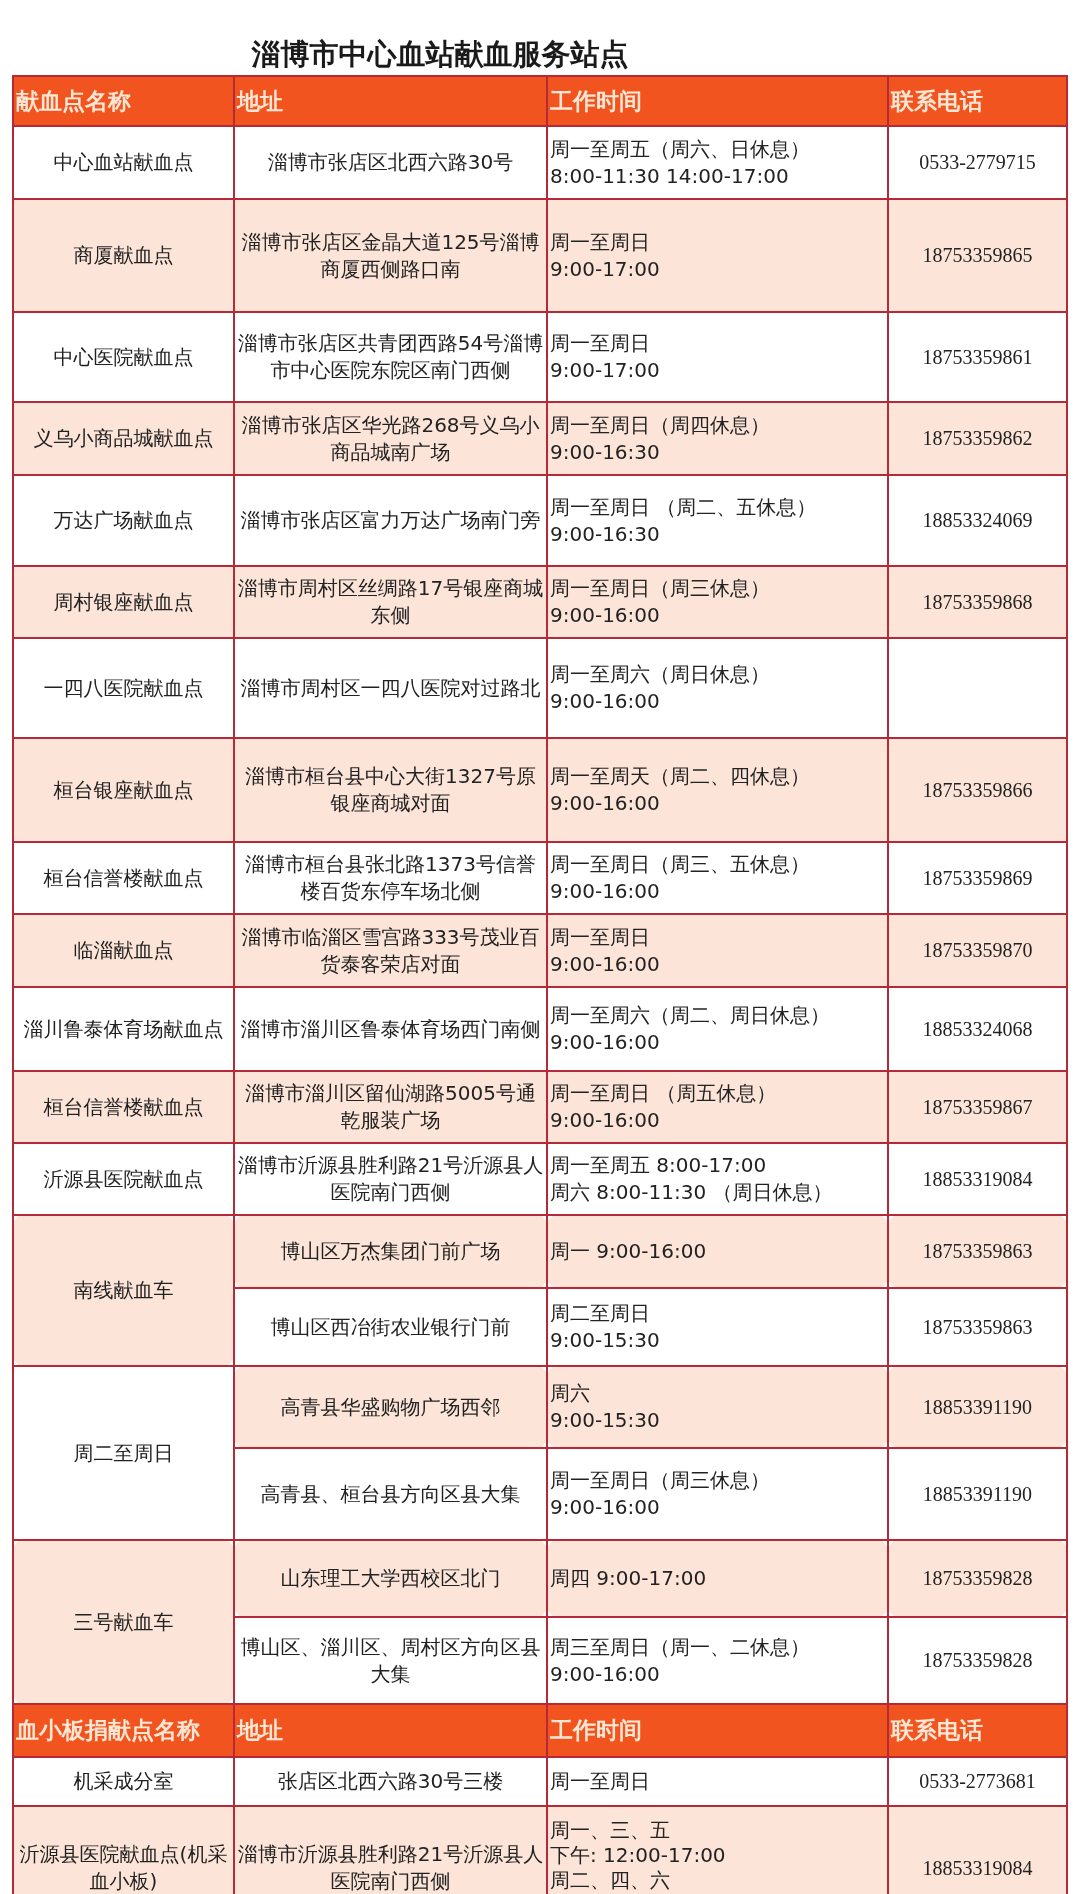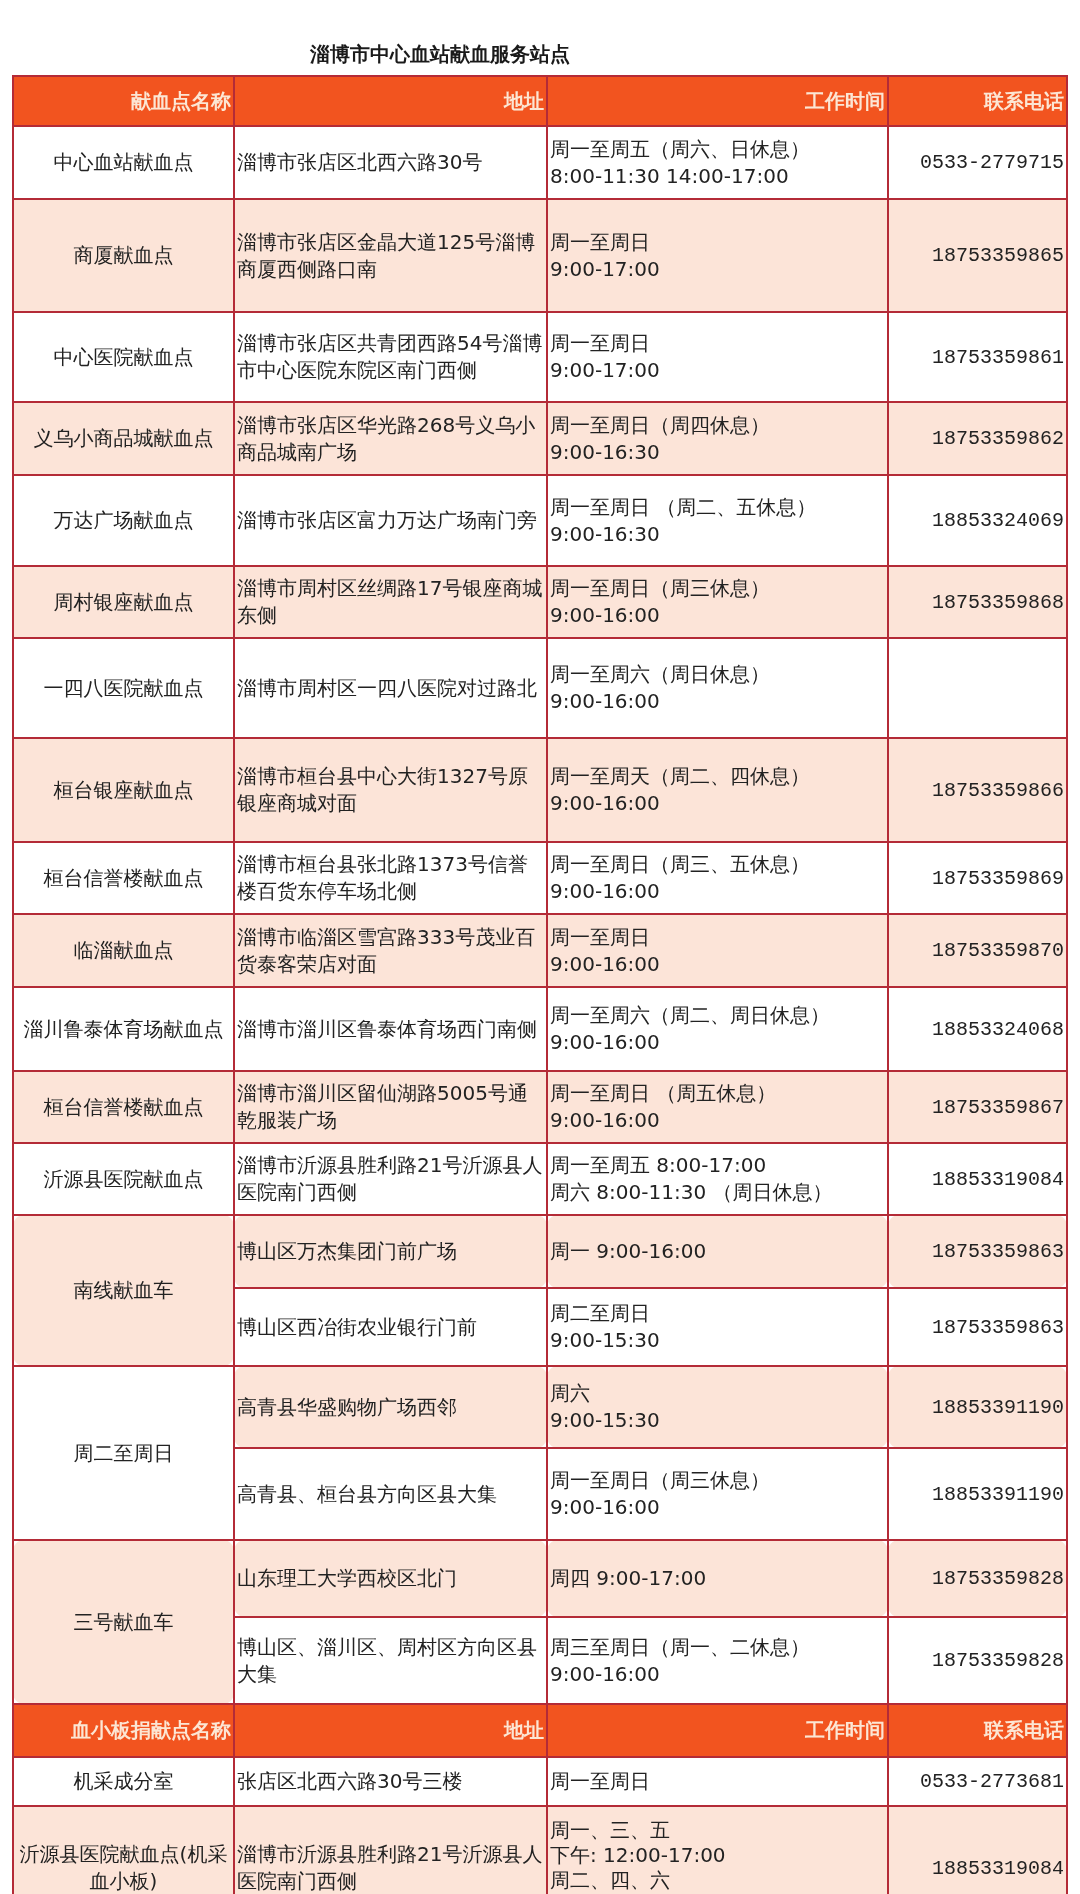"淄博市中心血站献血服务站点" .title { font-size: 20px -> 29px }
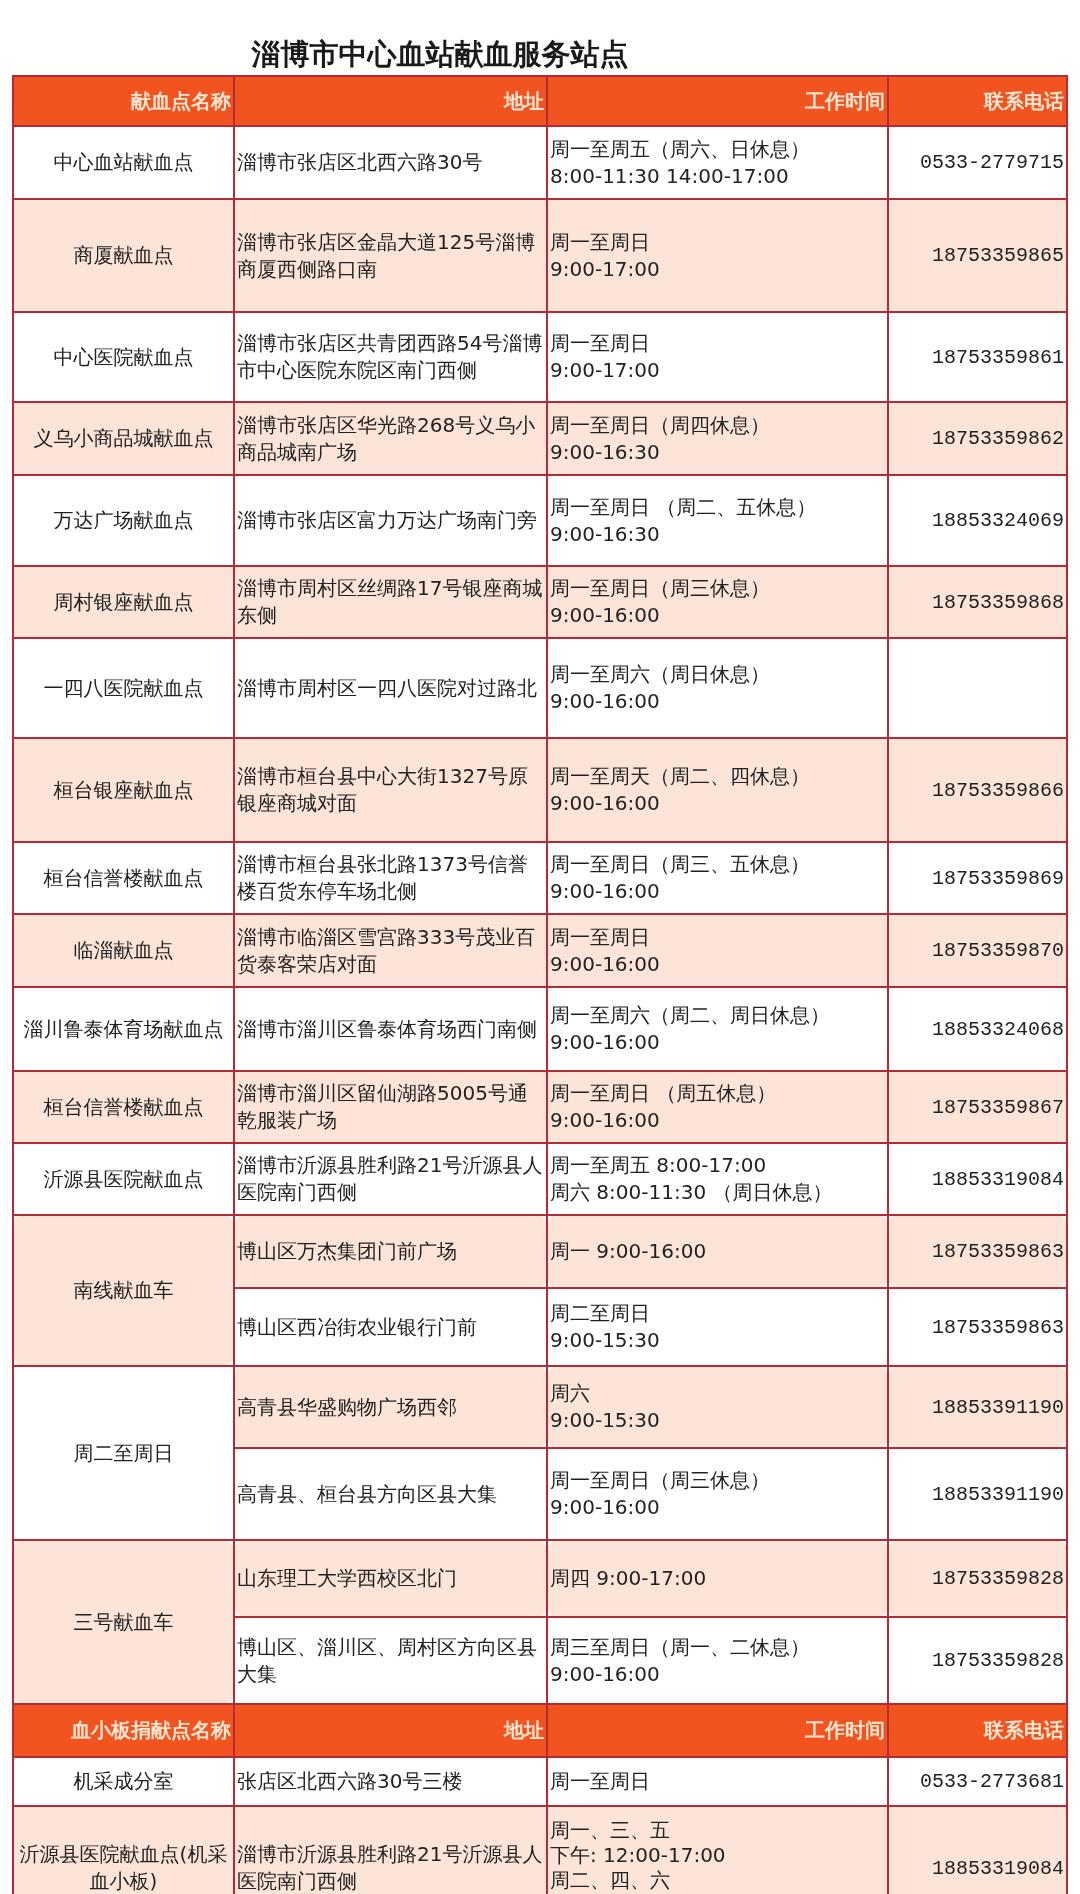"献血点名称" table.stations th { font-size: 20px -> 23px; text-align: right -> left }
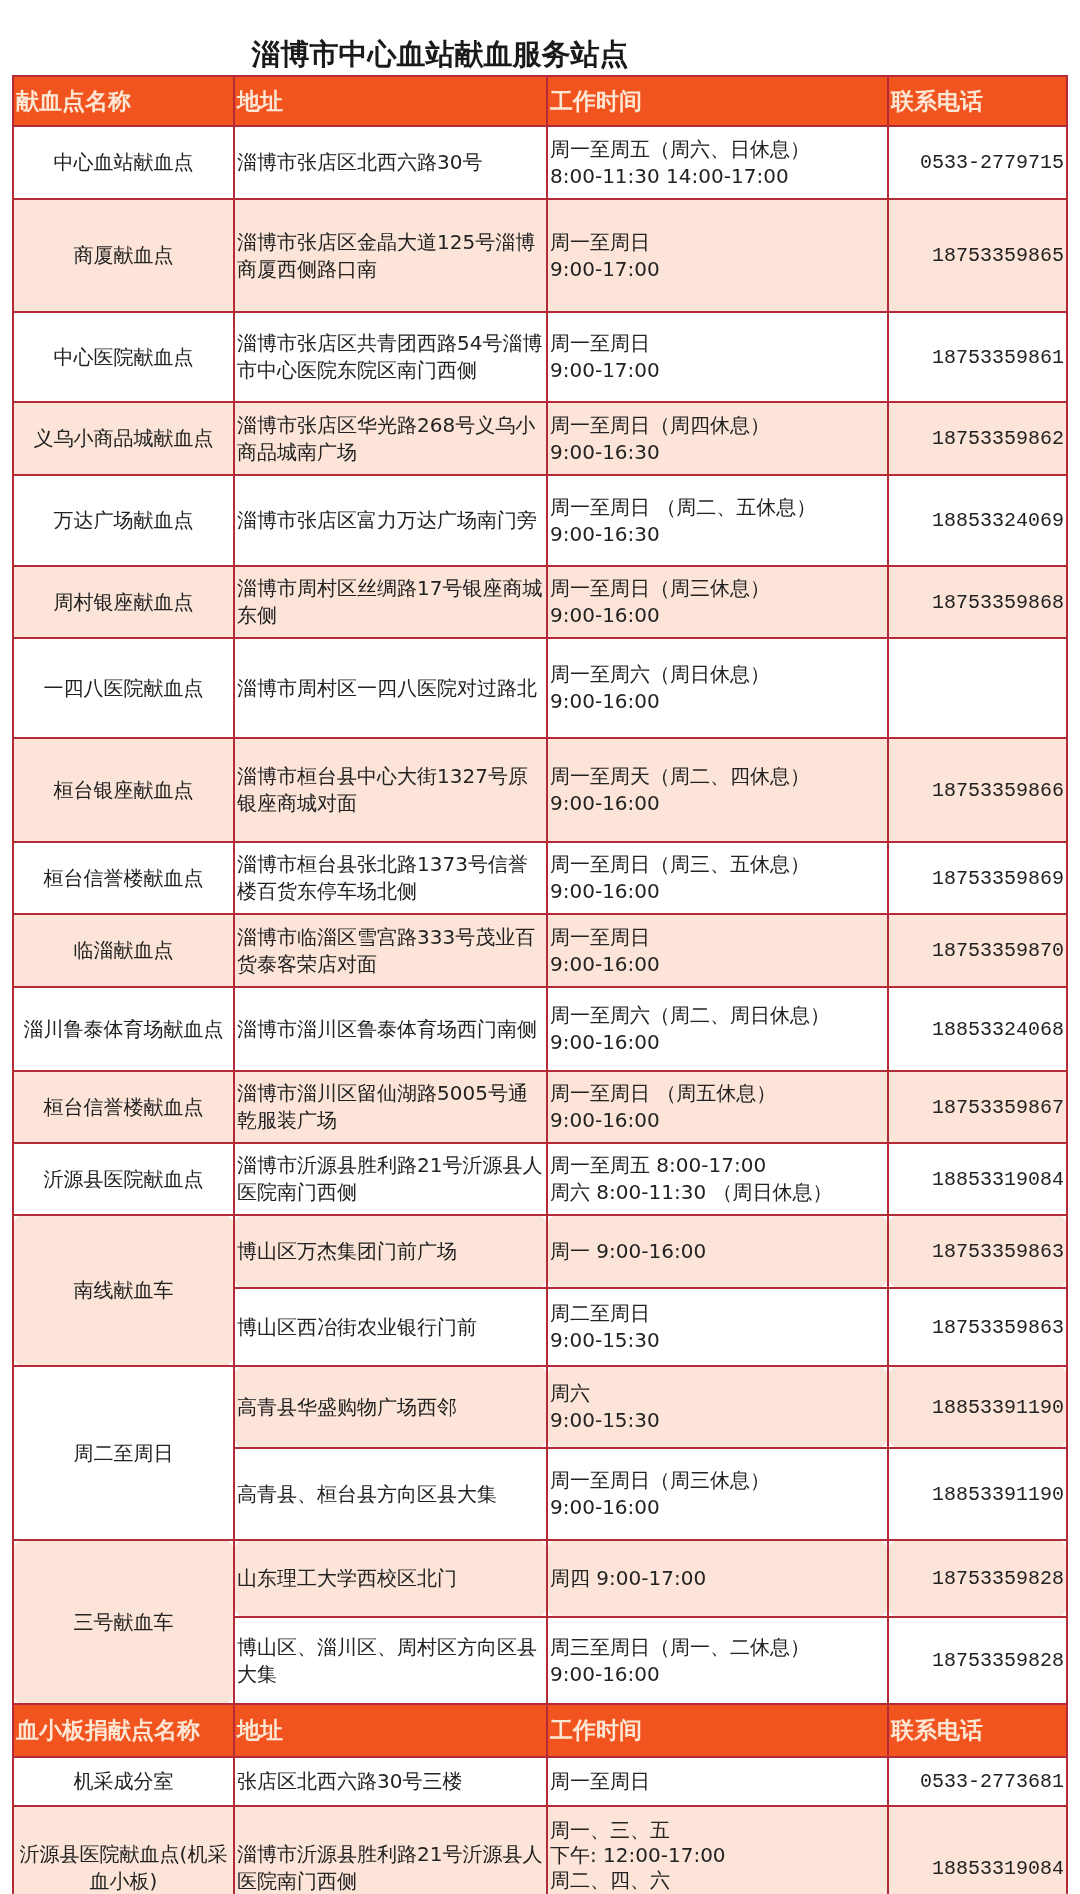"淄博市张店区北西六路30号" td.addr { text-align: left -> center }
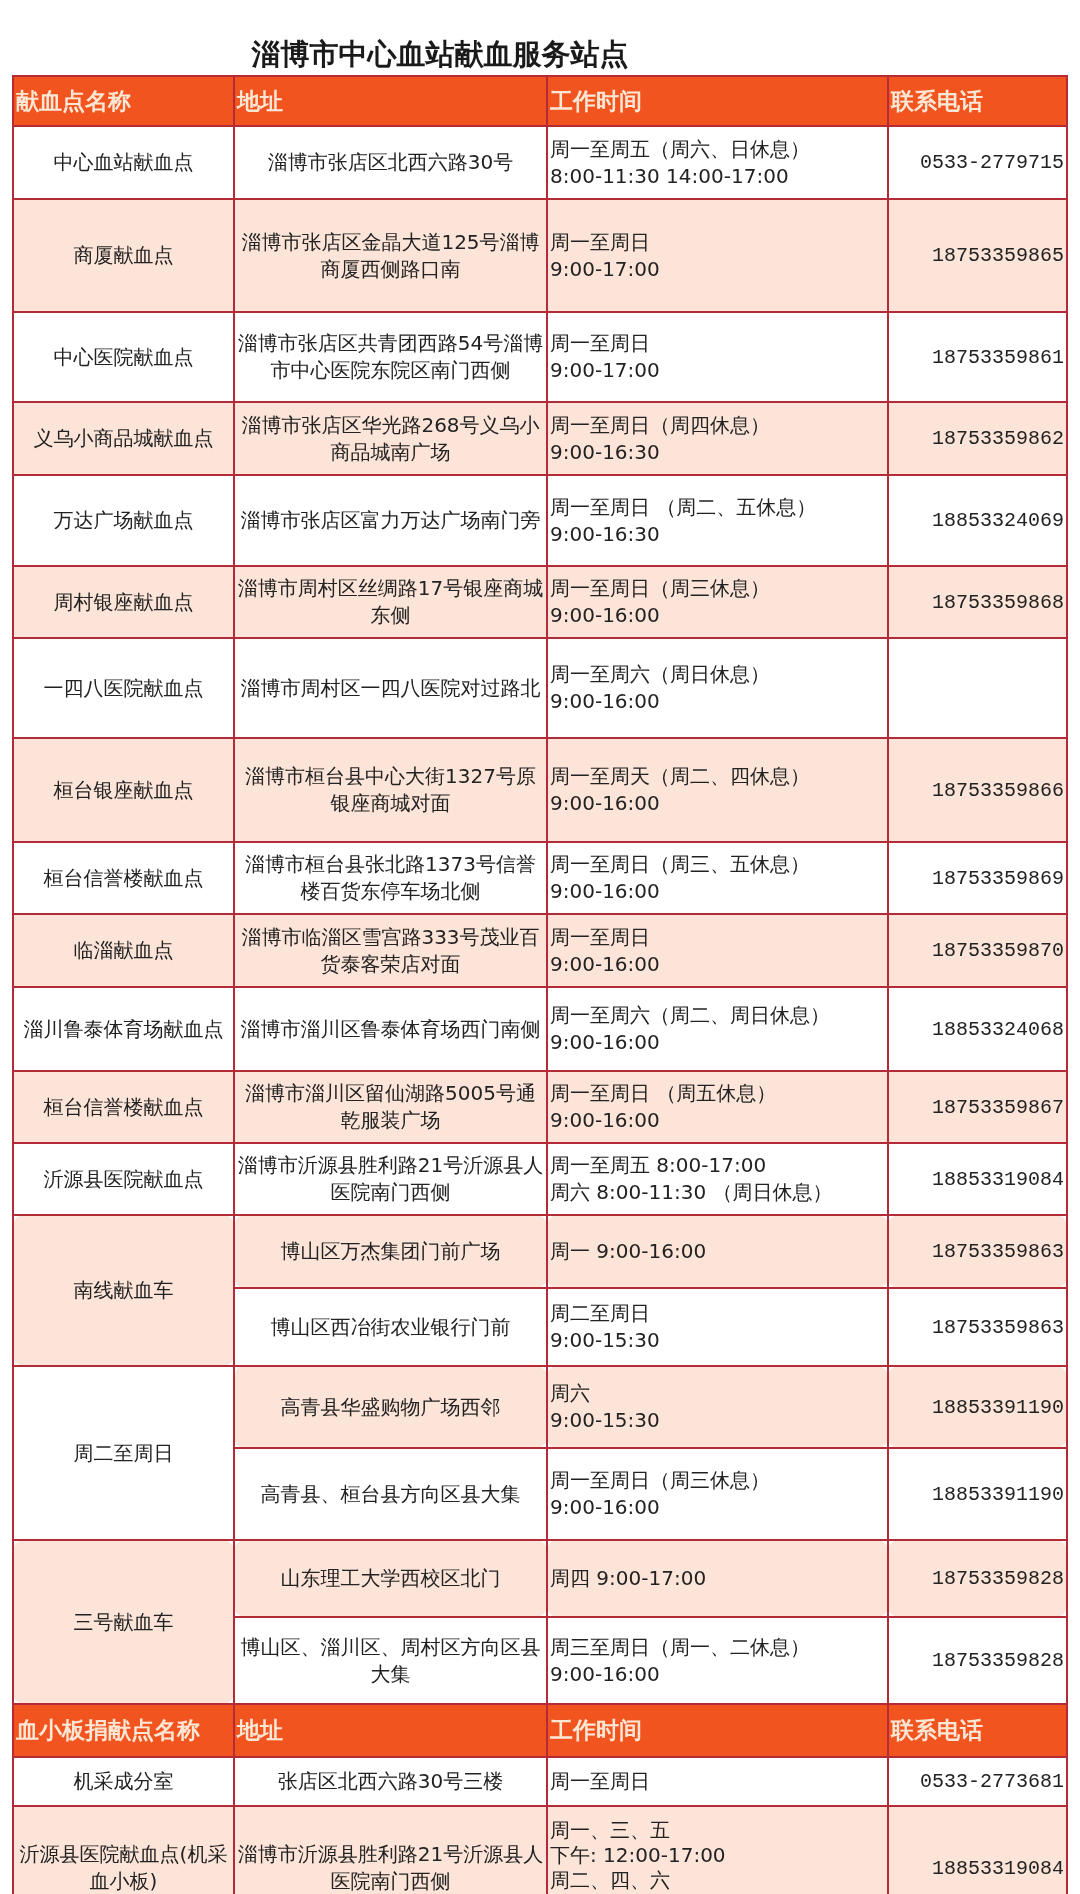"0533-2779715" td.phone { font-family: Liberation Mono, monospace -> Liberation Serif, serif; text-align: right -> center }
